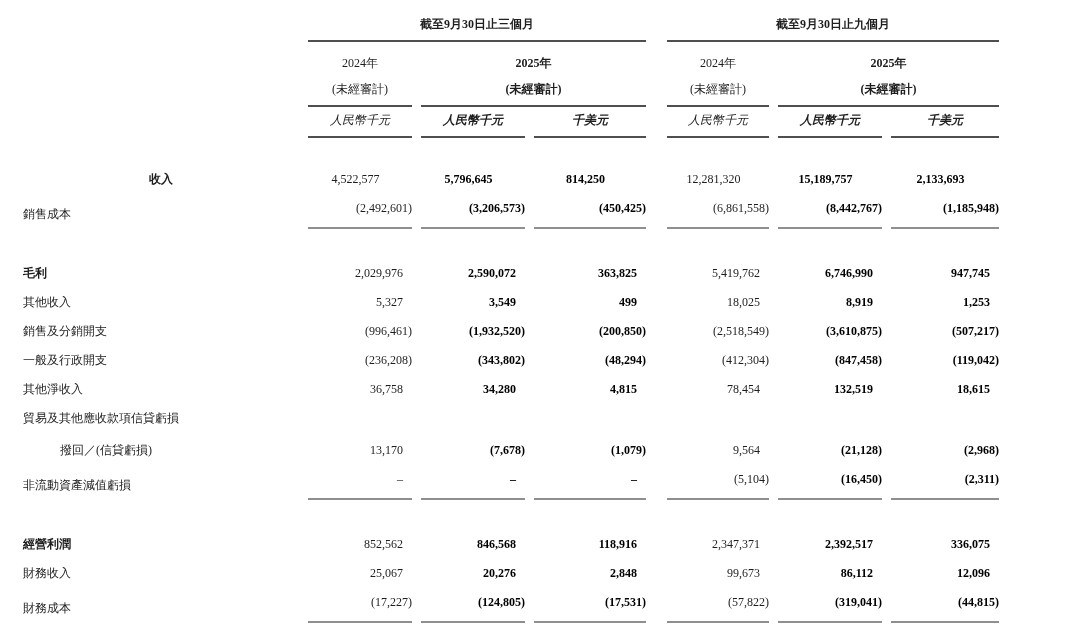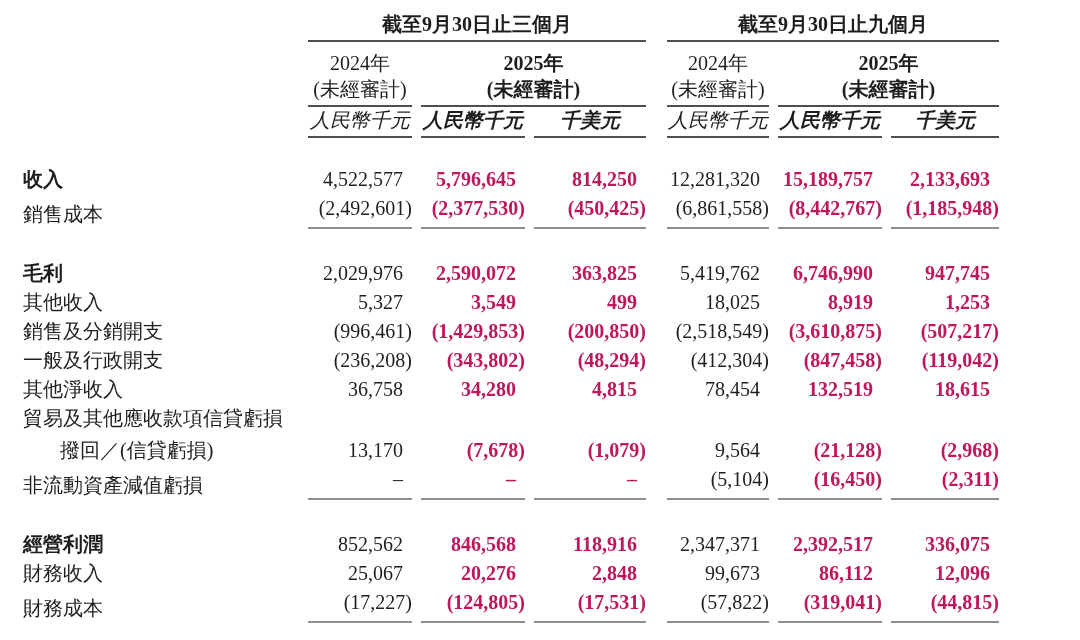"截至9月30日止三個月" table.fin { font-size: 20px -> 12px }
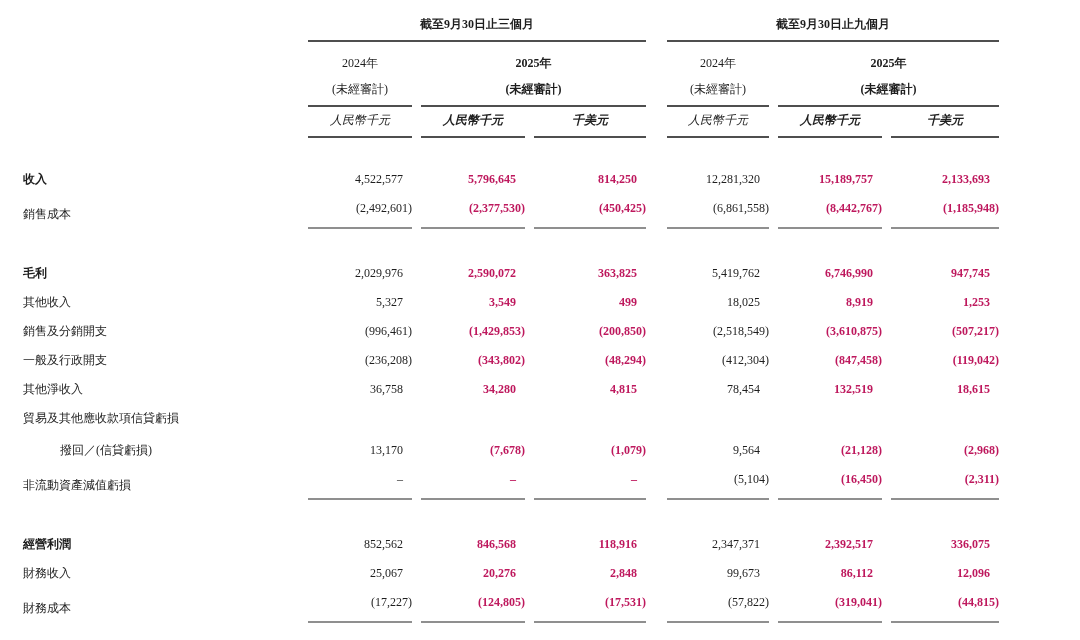"收入" tr.first-data td { text-align: none -> center }
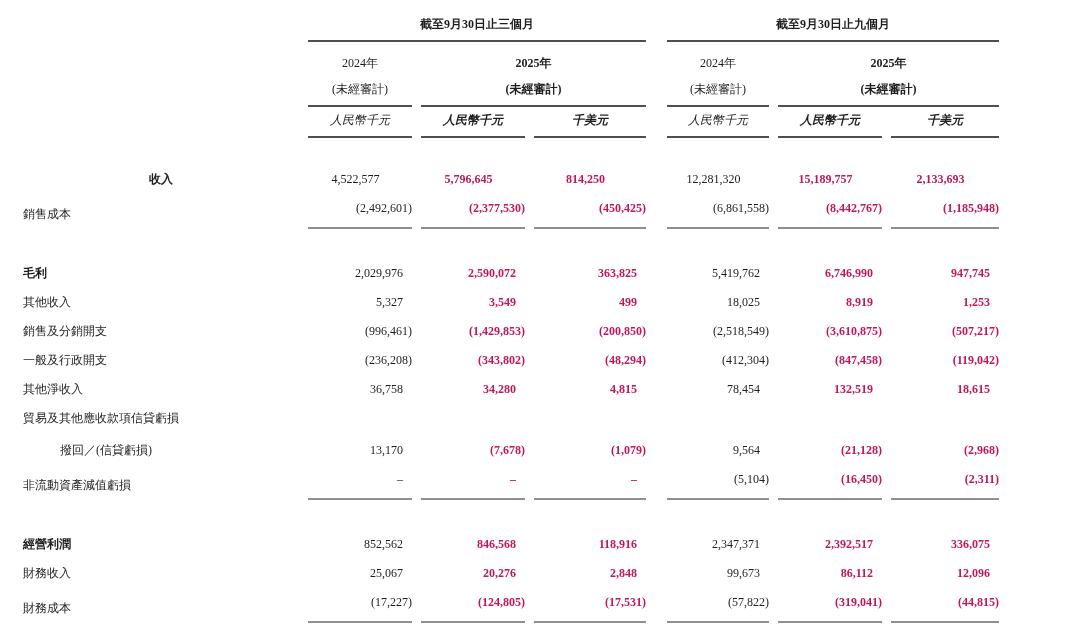"5,796,645" td.num.v25 { color: #be185d -> #000000 }
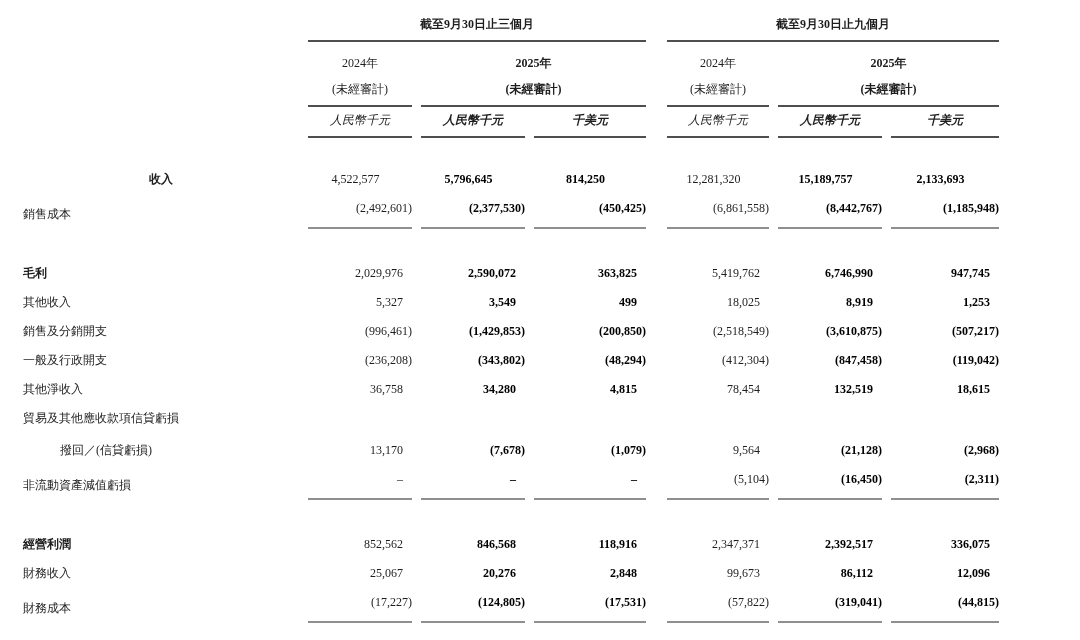"(2,377,530)" td.num { text: 2,377,530 -> 3,206,573 }
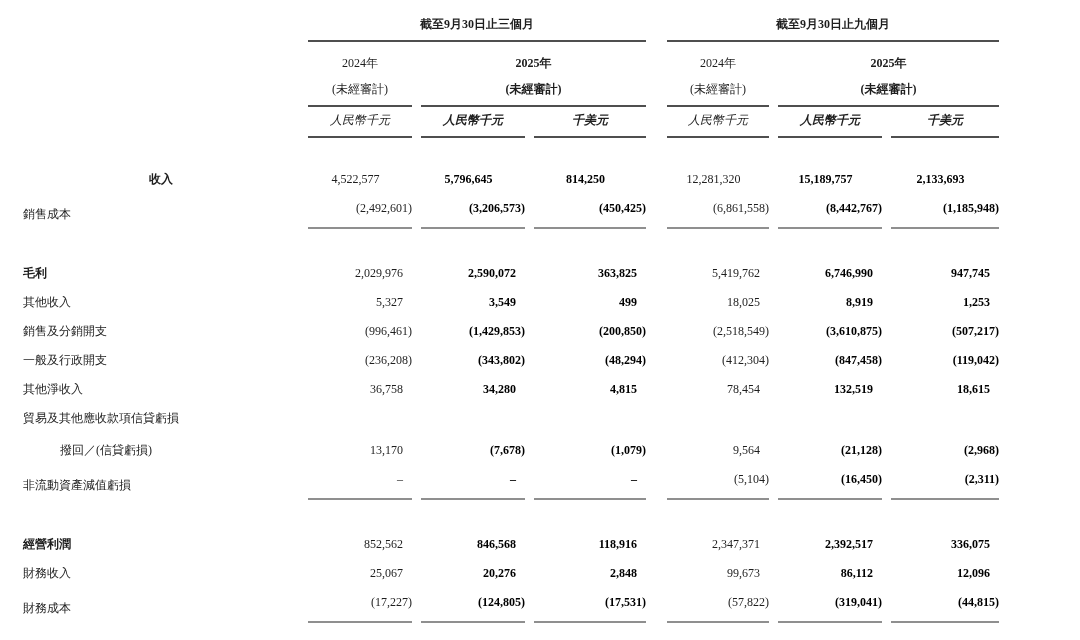"(1,429,853)" td.num { text: 1,429,853 -> 1,932,520 }
